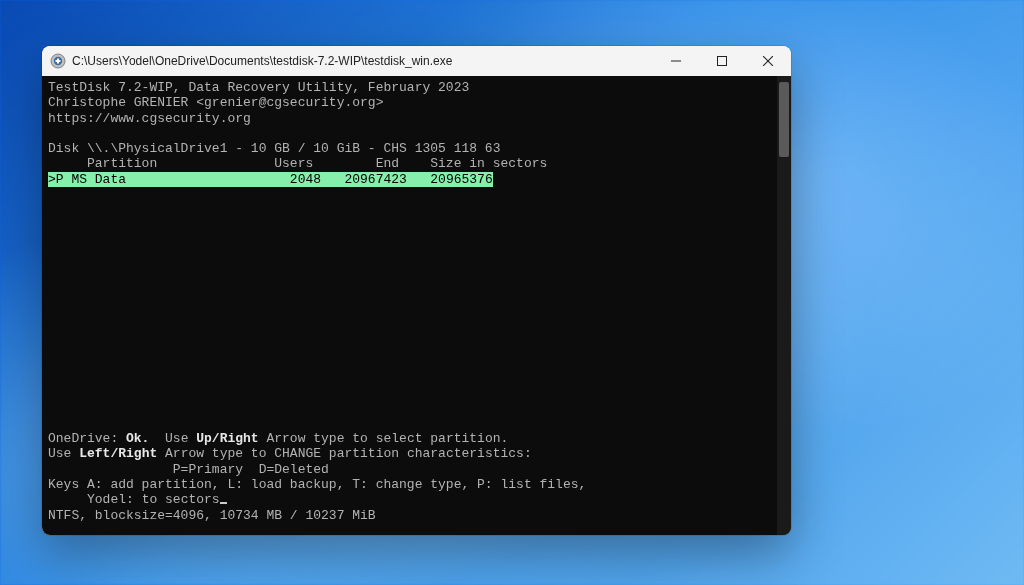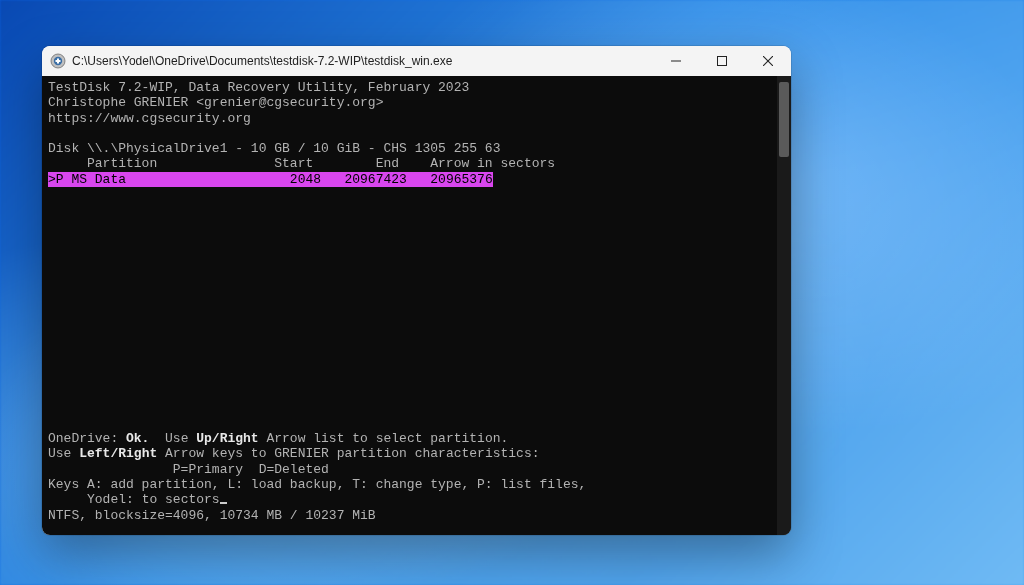"Disk \\.\PhysicalDrive1 - 10 GB" span.grey-fg { text: 1305 255 -> 1305 118 }
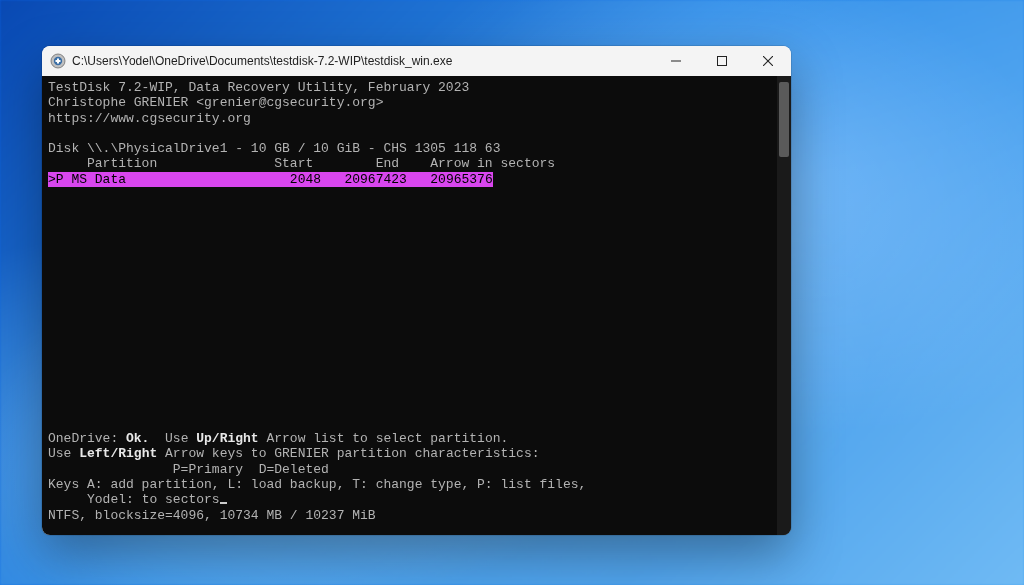"Partition Start End Arrow in" span.grey-fg { text: Start        End    Arrow -> Users        End    Size }
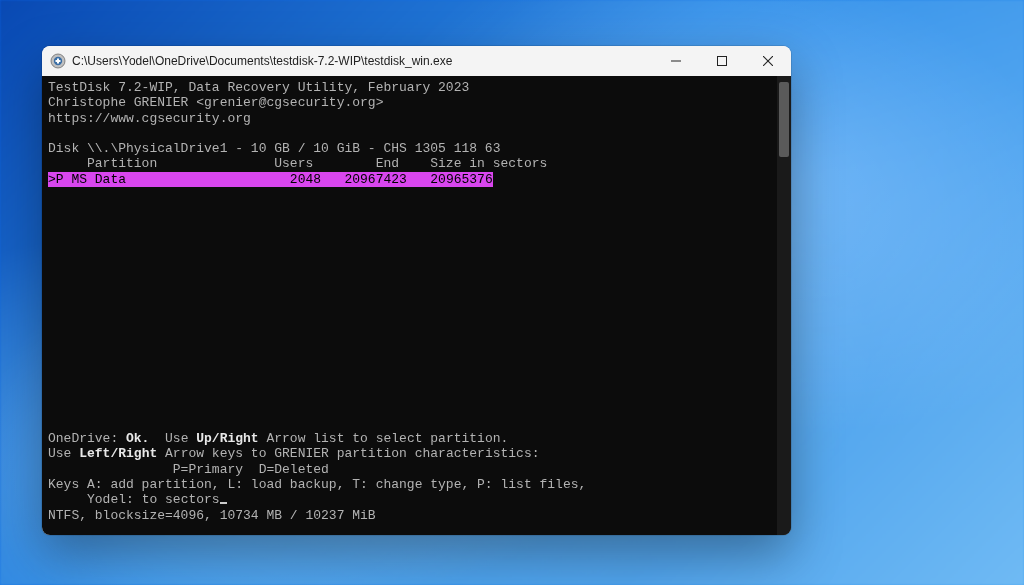">P MS Data 2048 20967423" .hl { background: #d946ef -> #86efac }
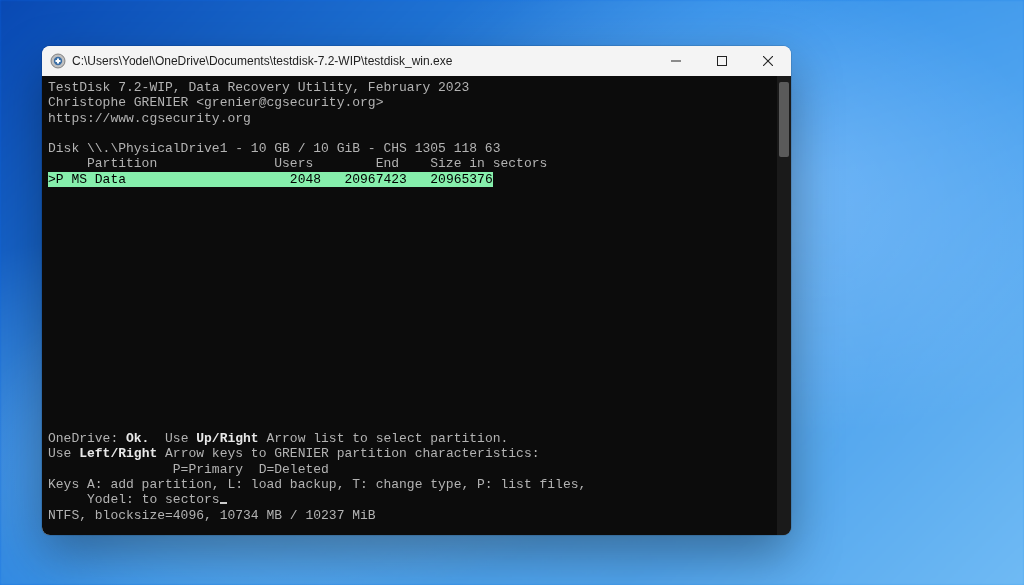"Arrow list to select partition." span { text: list -> type }
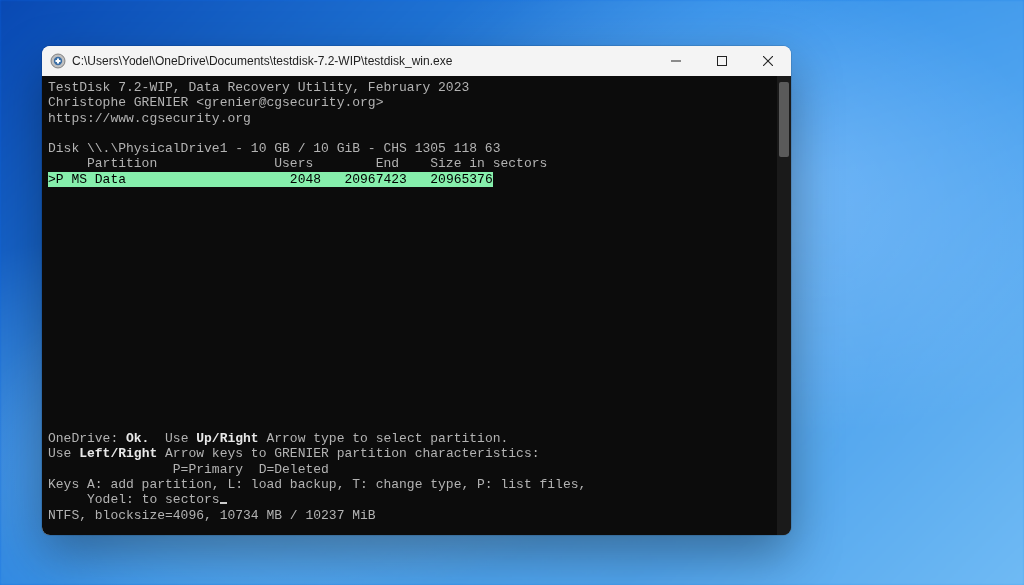"Arrow keys to GRENIER partition" span { text: keys to GRENIER -> type to CHANGE }
